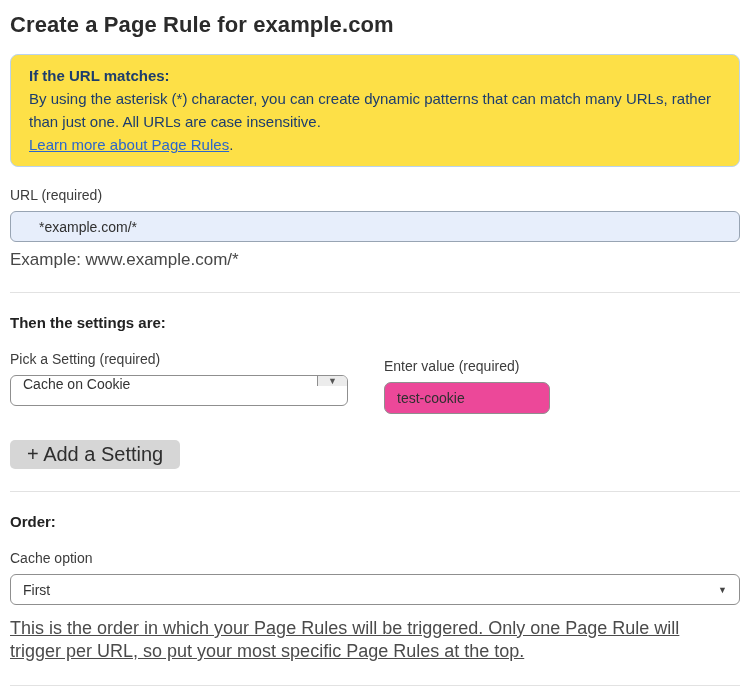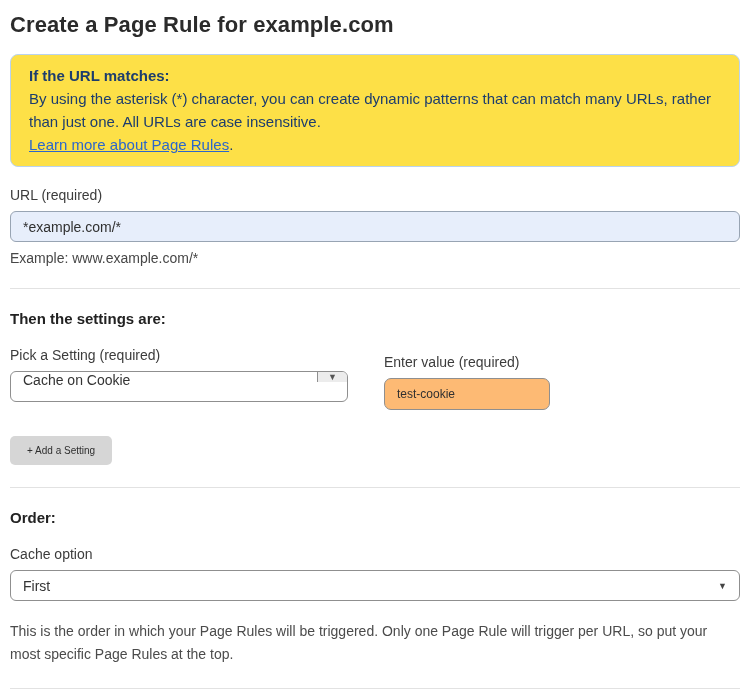"*example.com/*" .url-input { padding: 0 12px -> 0 28px }
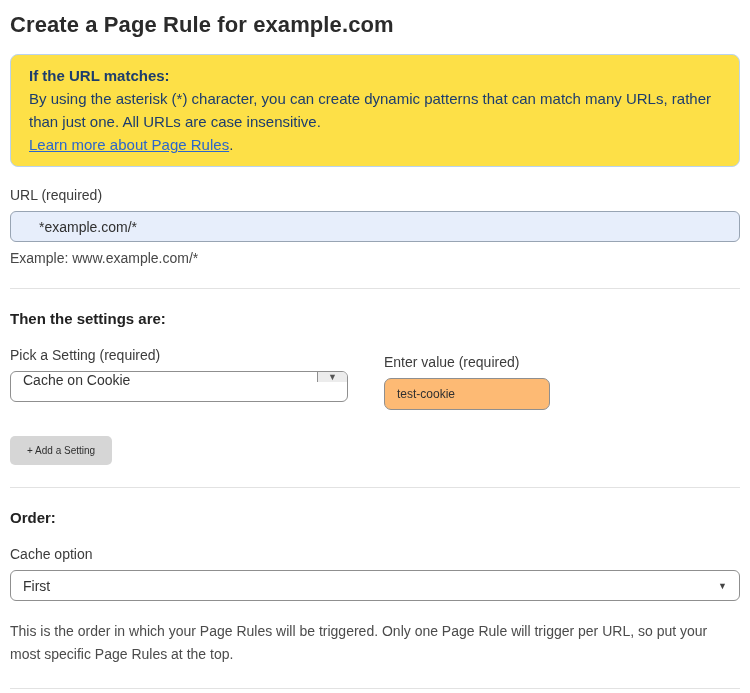"Example: www.example.com/*" .helper-text { font-size: 14px -> 17px }
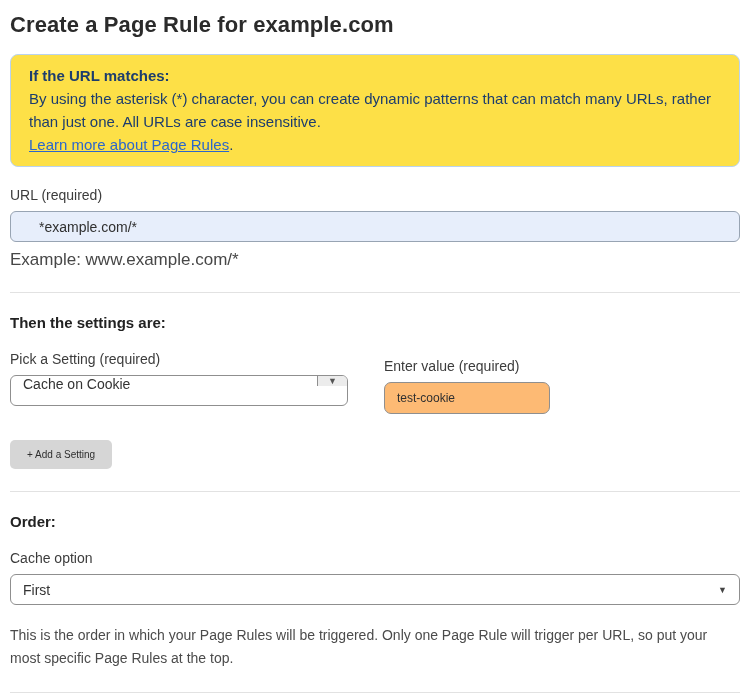"test-cookie" .value-input { background: #fdba74 -> #ec4899; font-size: 12px -> 14px }
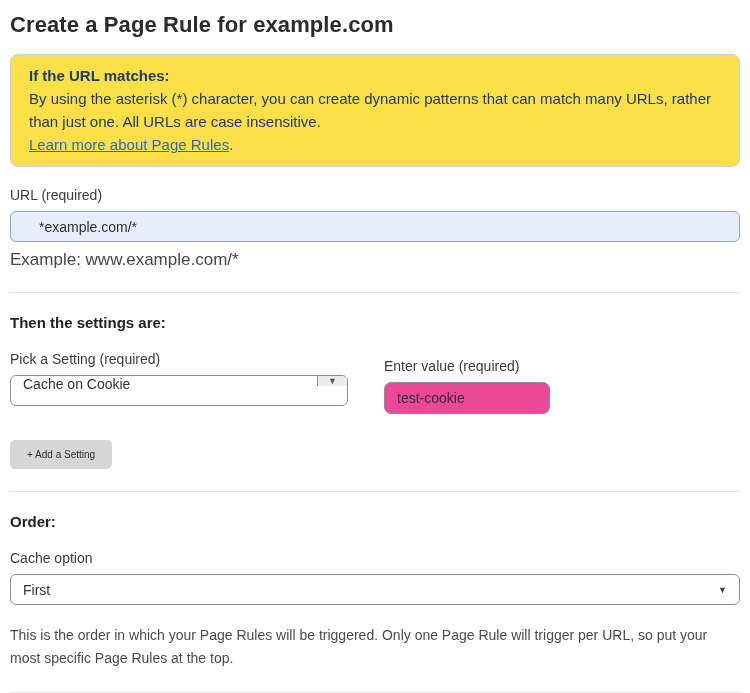"+ Add a Setting" .btn-add { font-size: 10px -> 20px }
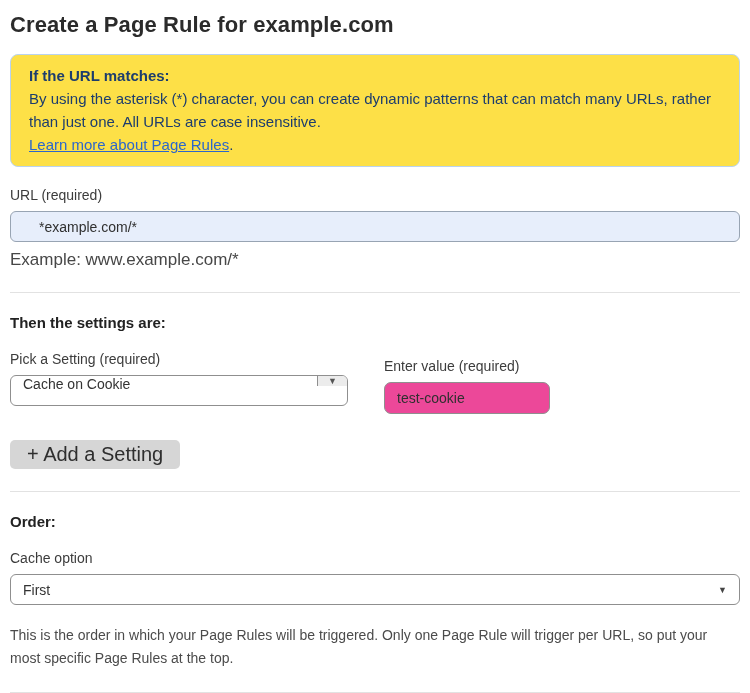"This is the order in" .order-helper { font-size: 14px -> 18px; margin-top: 19px -> 12px; text-decoration: none -> underline }
